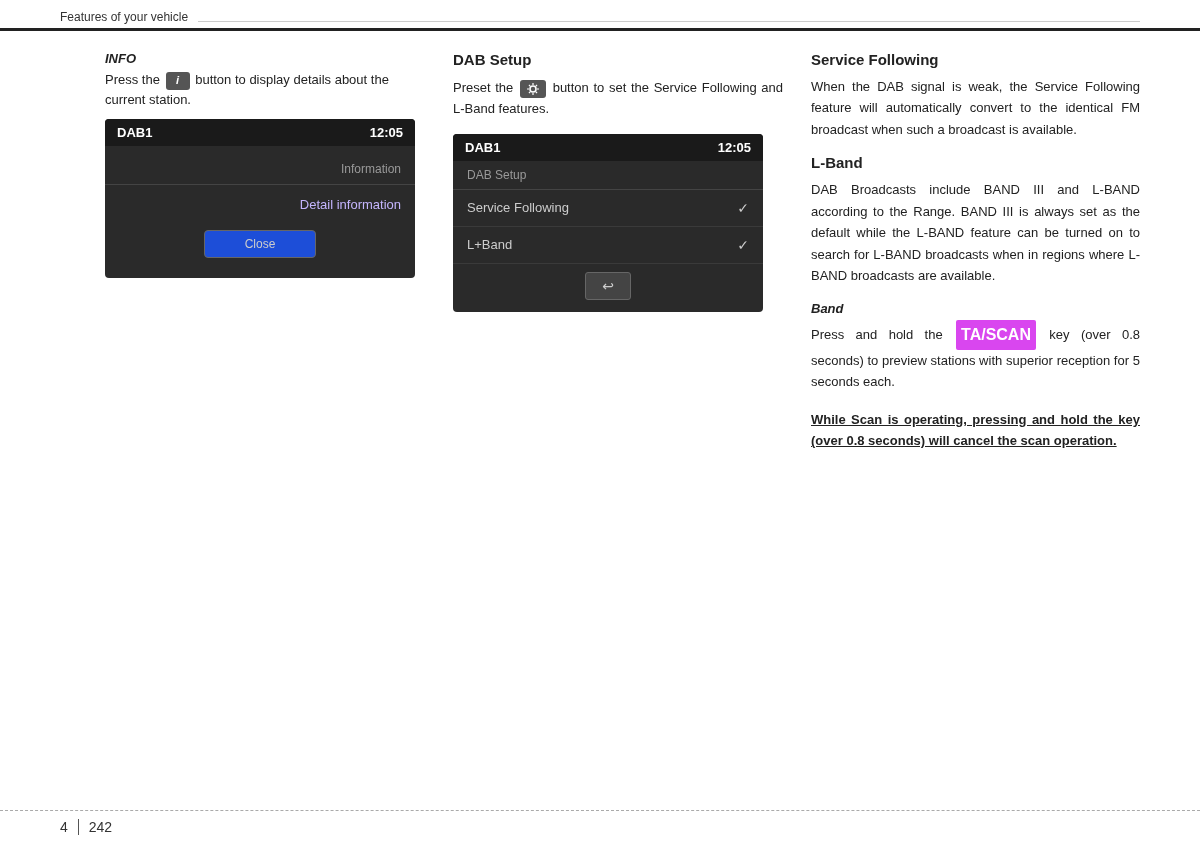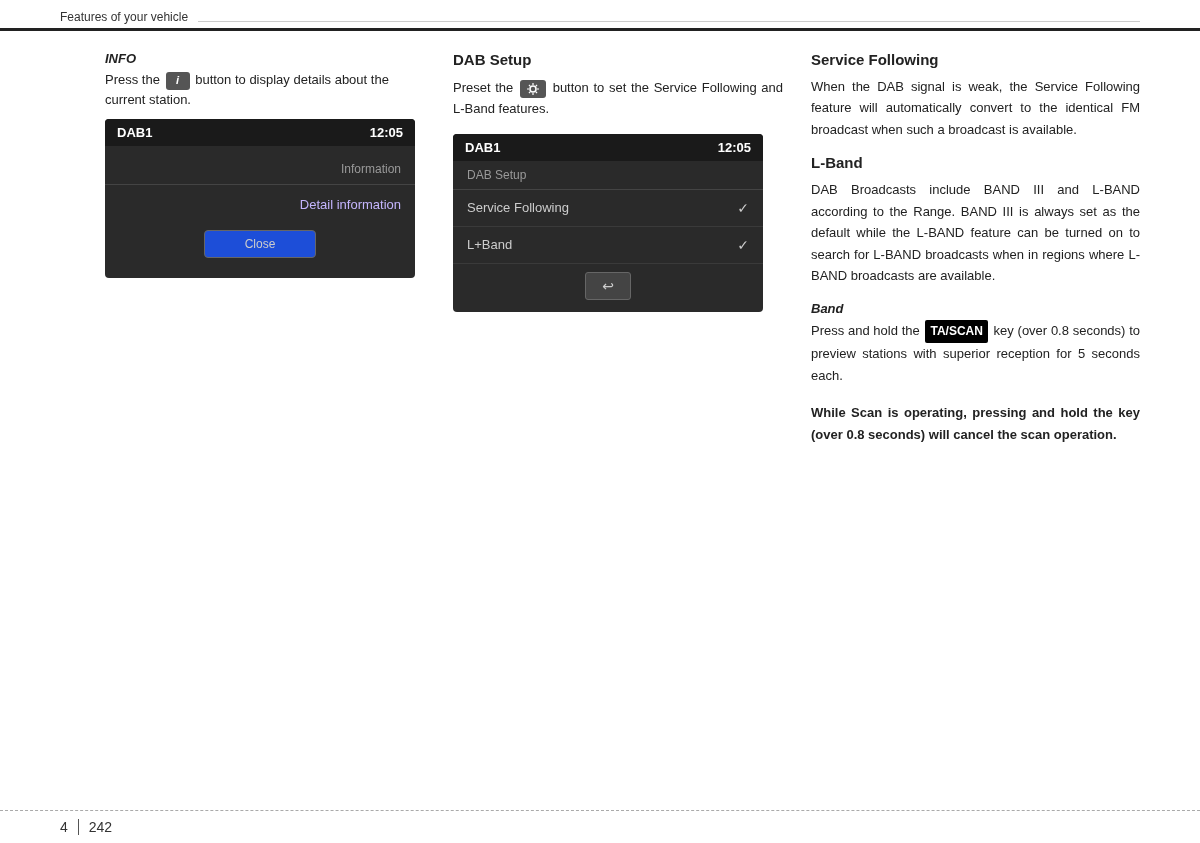"TA/SCAN" .ta-scan-badge { background: #000000 -> #d946ef; font-size: 12px -> 16px }
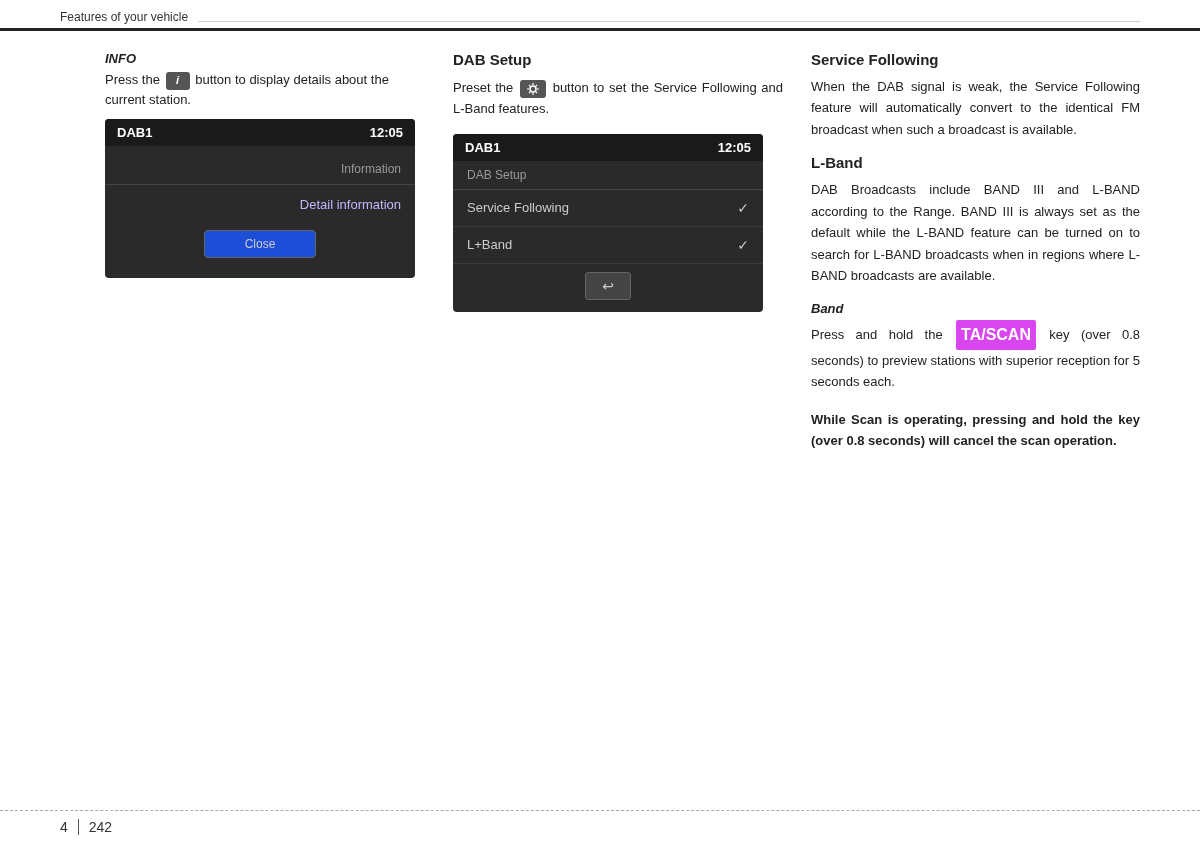"While Scan is operating, pressing" .notice-text { text-decoration: none -> underline }
